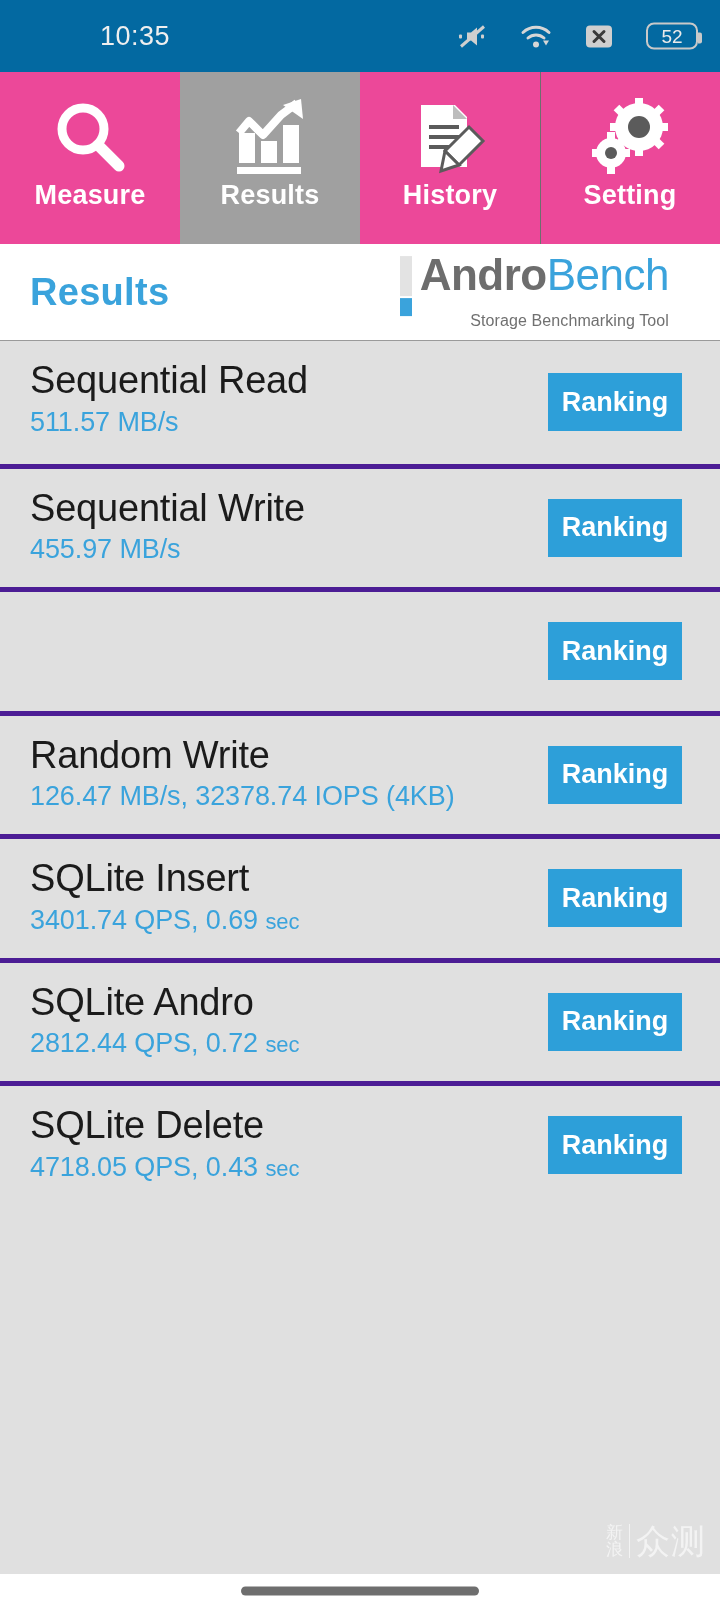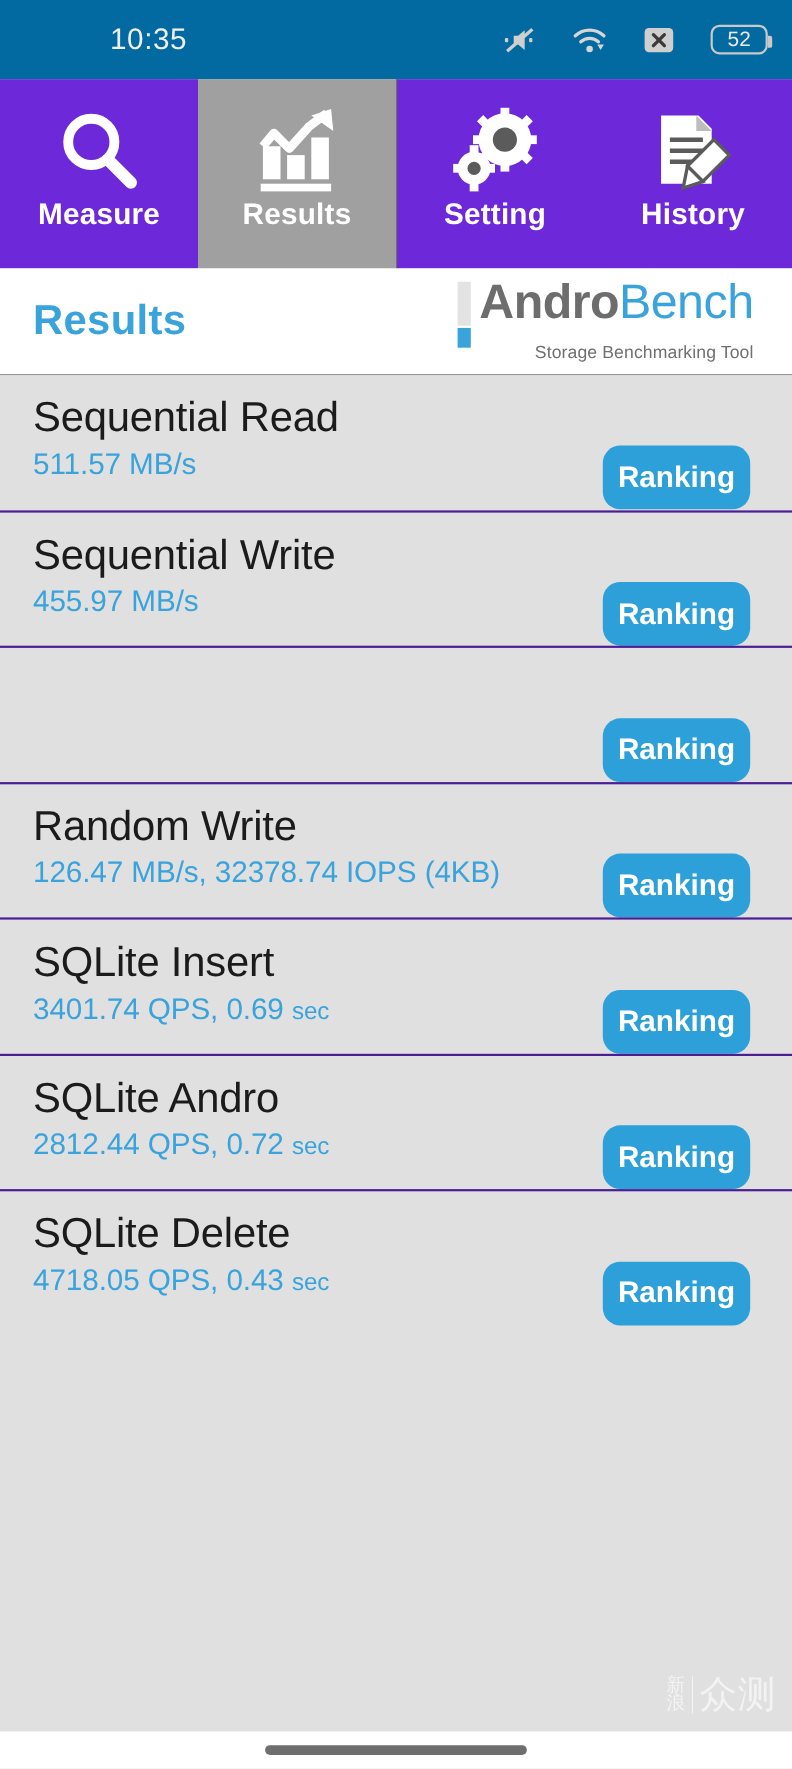"Measure" .tab { background: #6d28d9 -> #ec4899 }
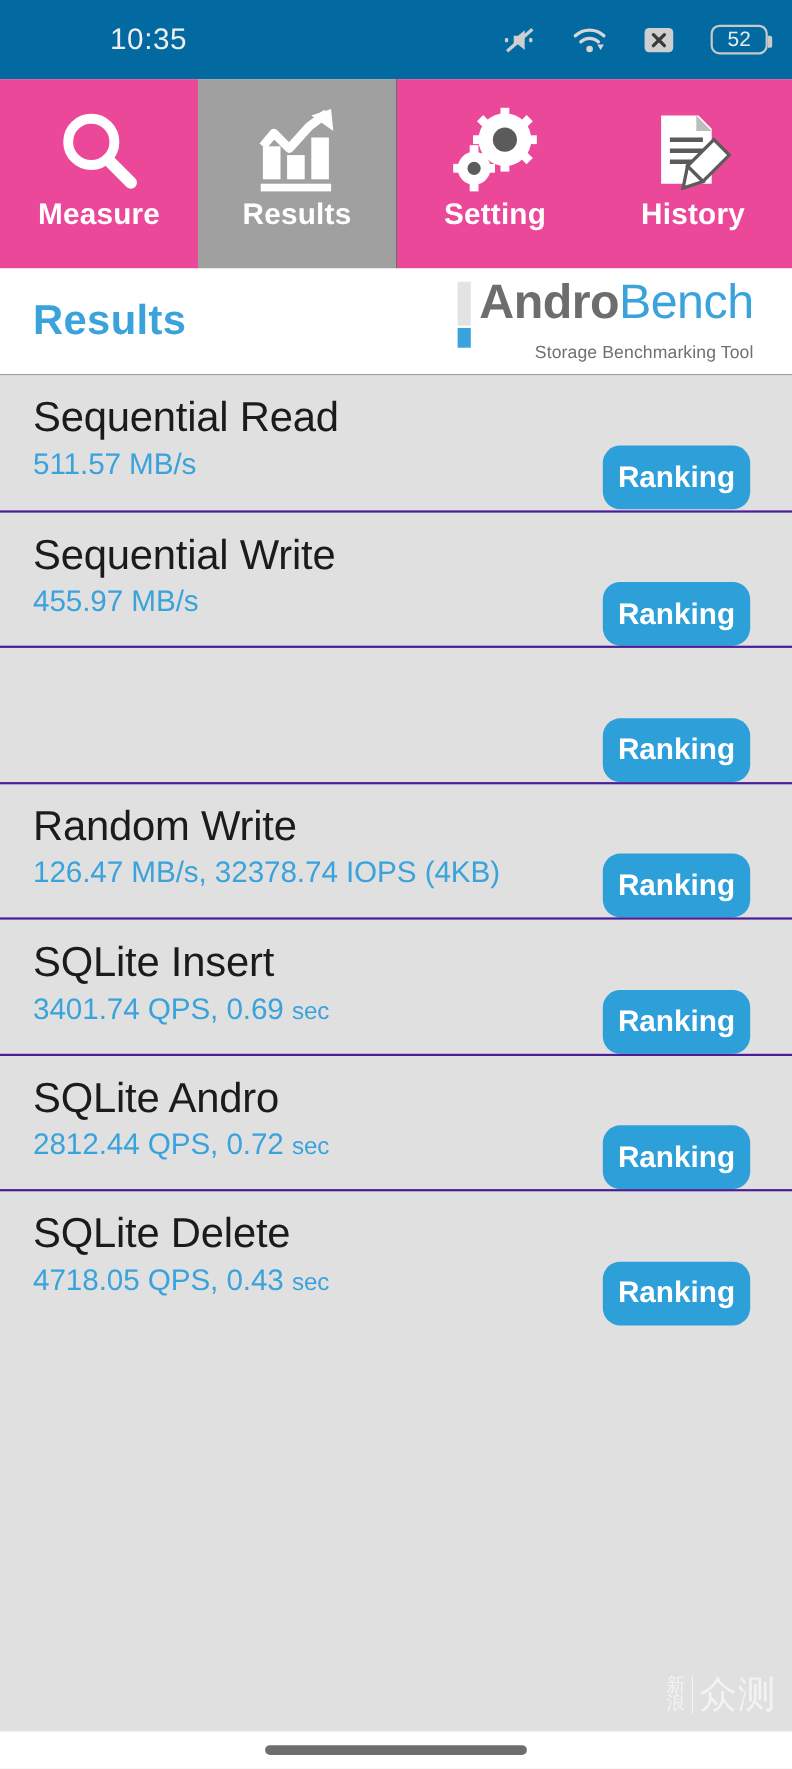"Setting" div.tab { order: before "History" -> after "History" }
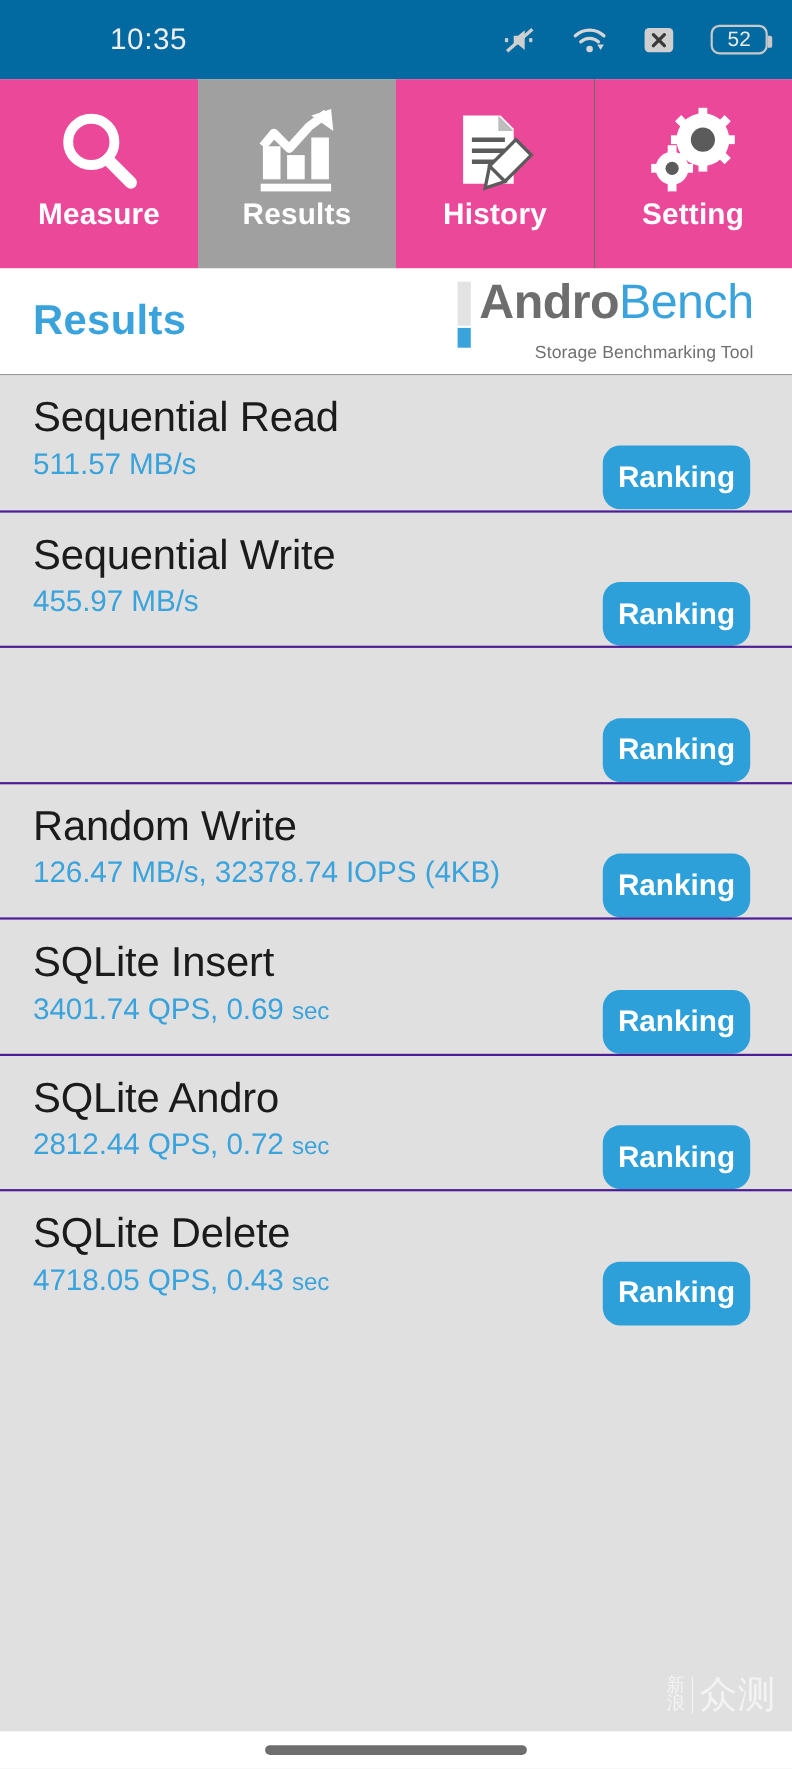"AndroBench" .logo { right: 35px -> 51px }
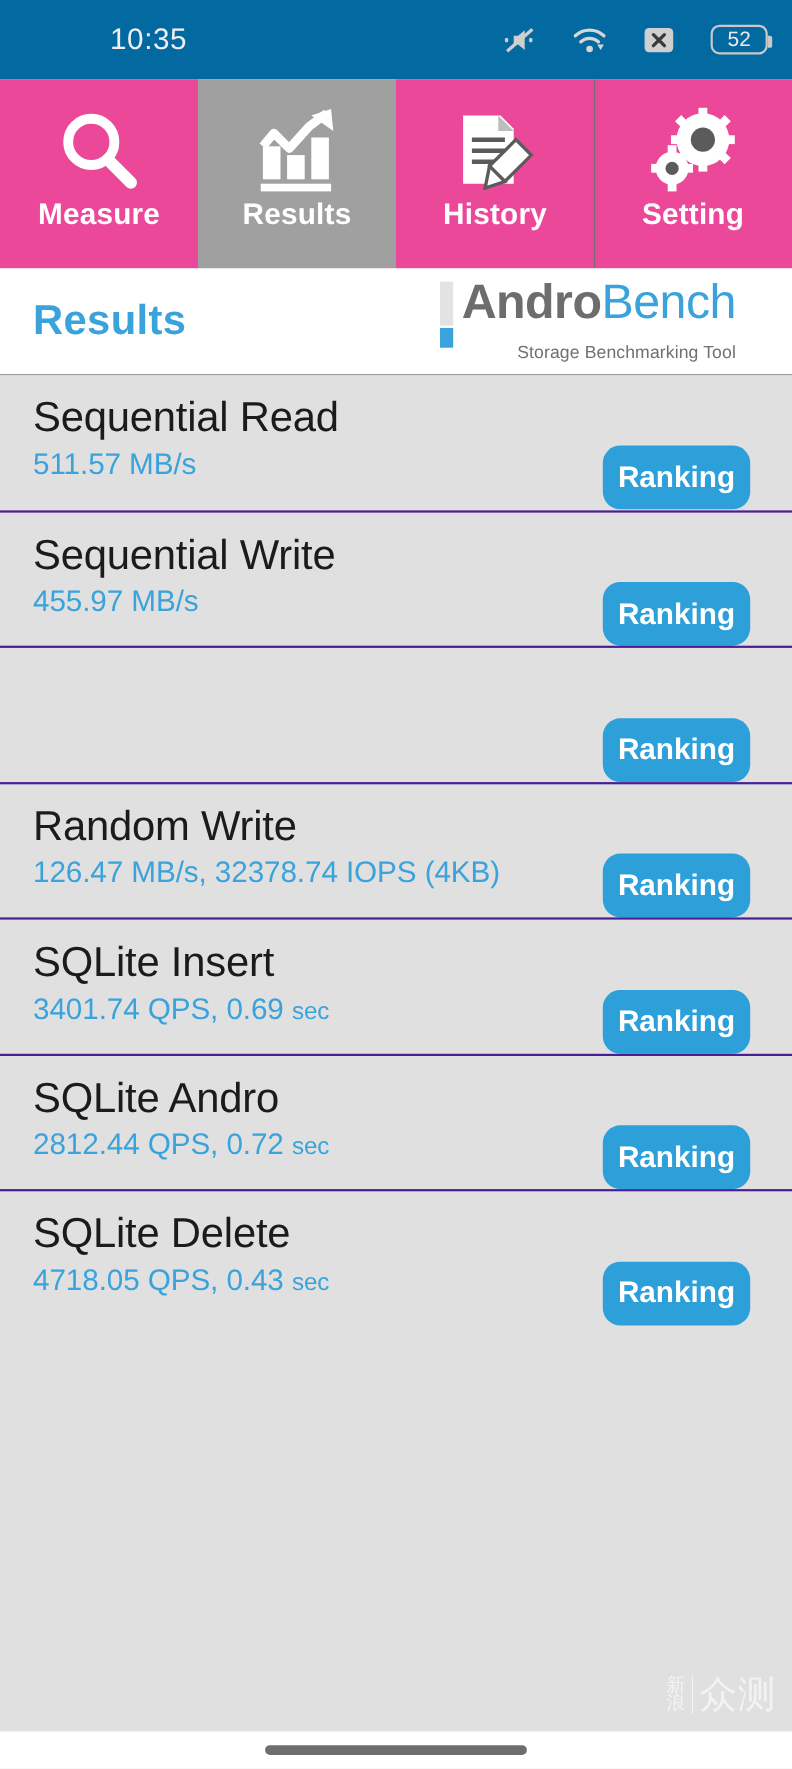"Ranking" .rank-btn { border-radius: 16px -> 0; margin-top: 32px -> none }
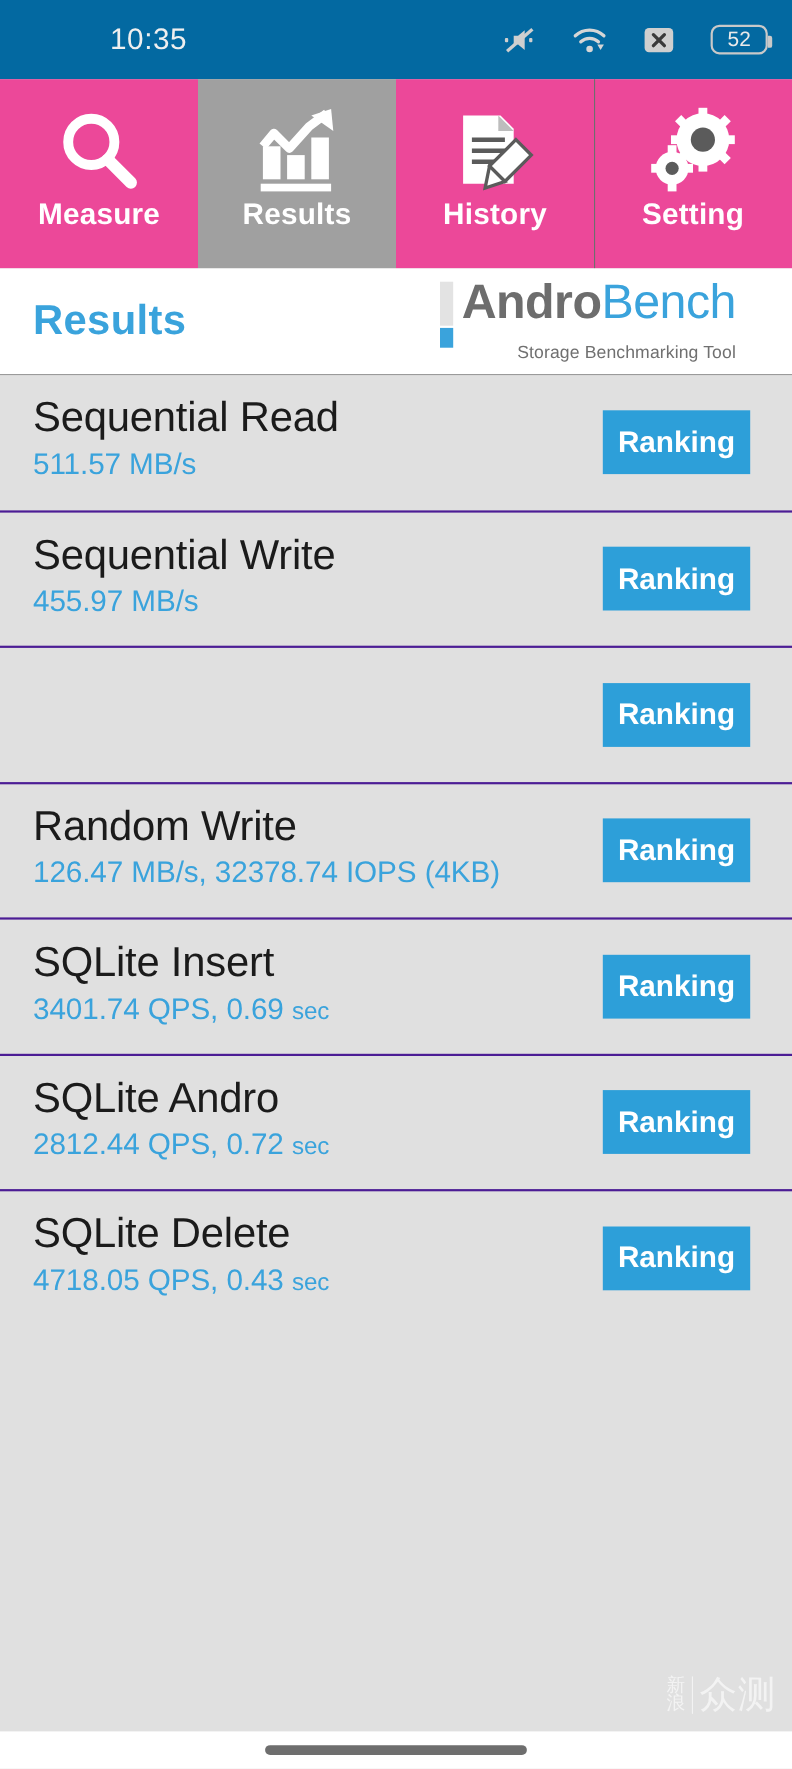"Sequential Write" .row { border-top: 2px solid #4c1d95 -> 5px solid #4c1d95 }
